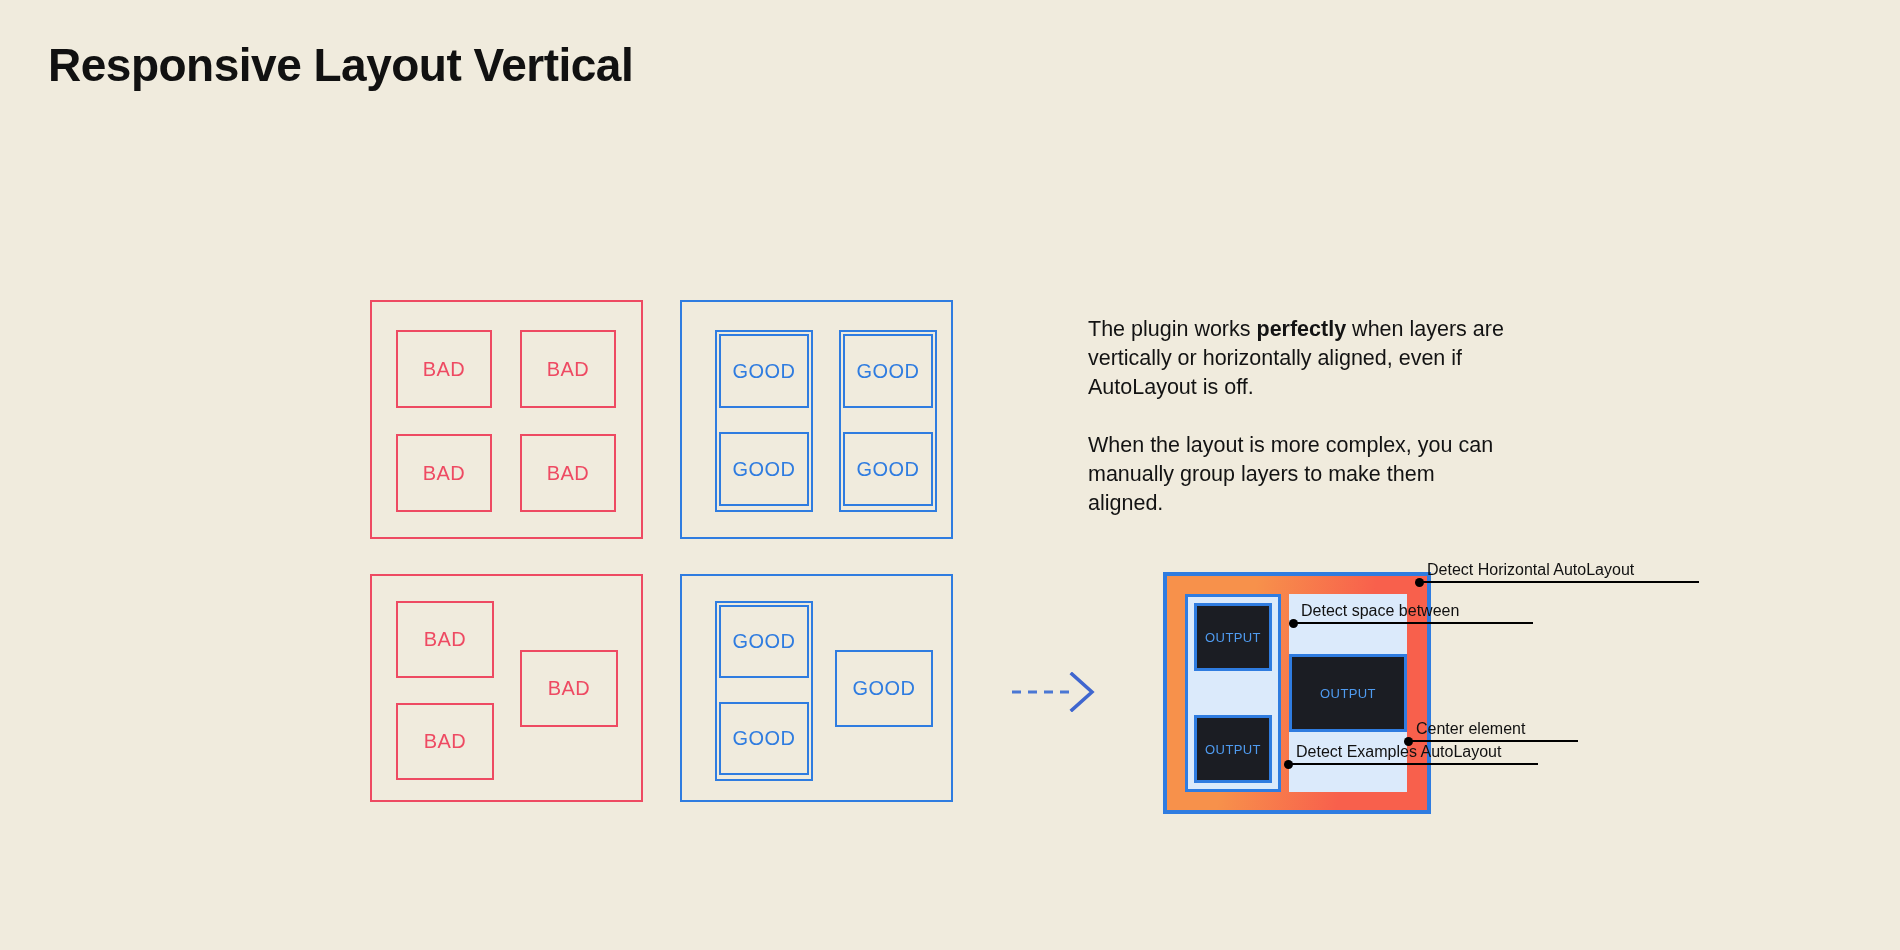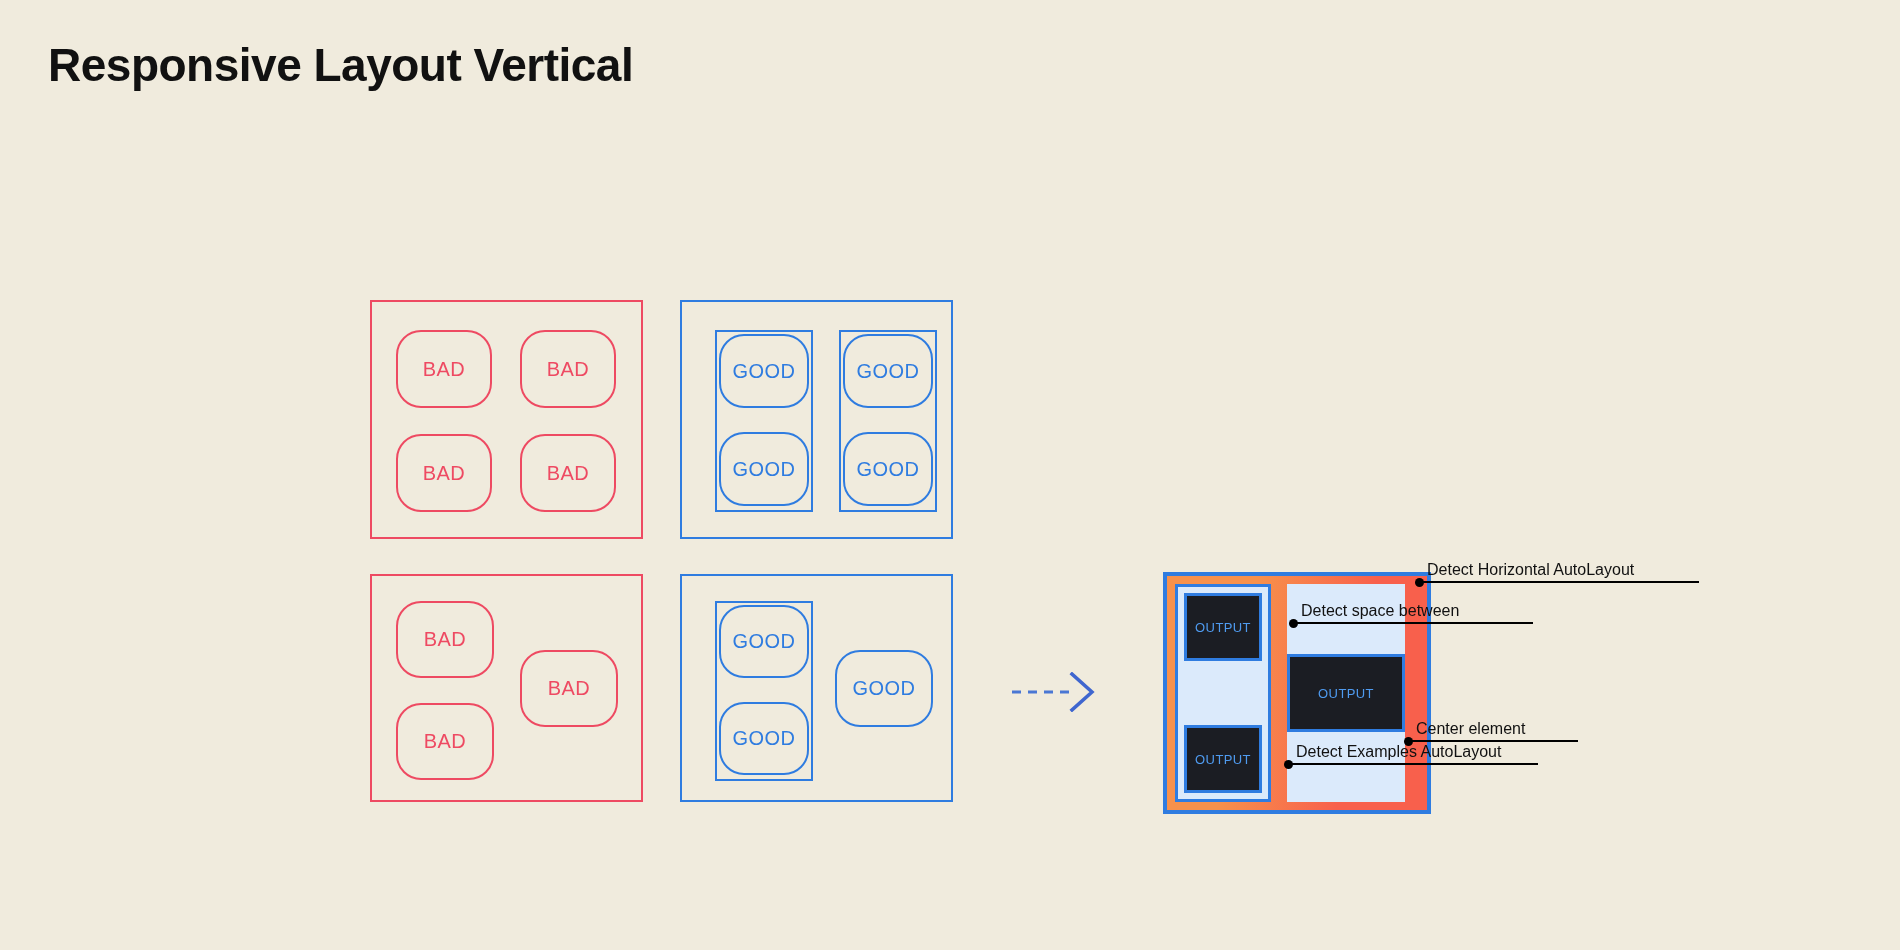"The plugin works perfectly when" p { html: none -> <p><span>The plugin works </span><b>perfectly</b><span> when layers are vertically or horizontally aligned, even if AutoLayout is off.</span></p> }
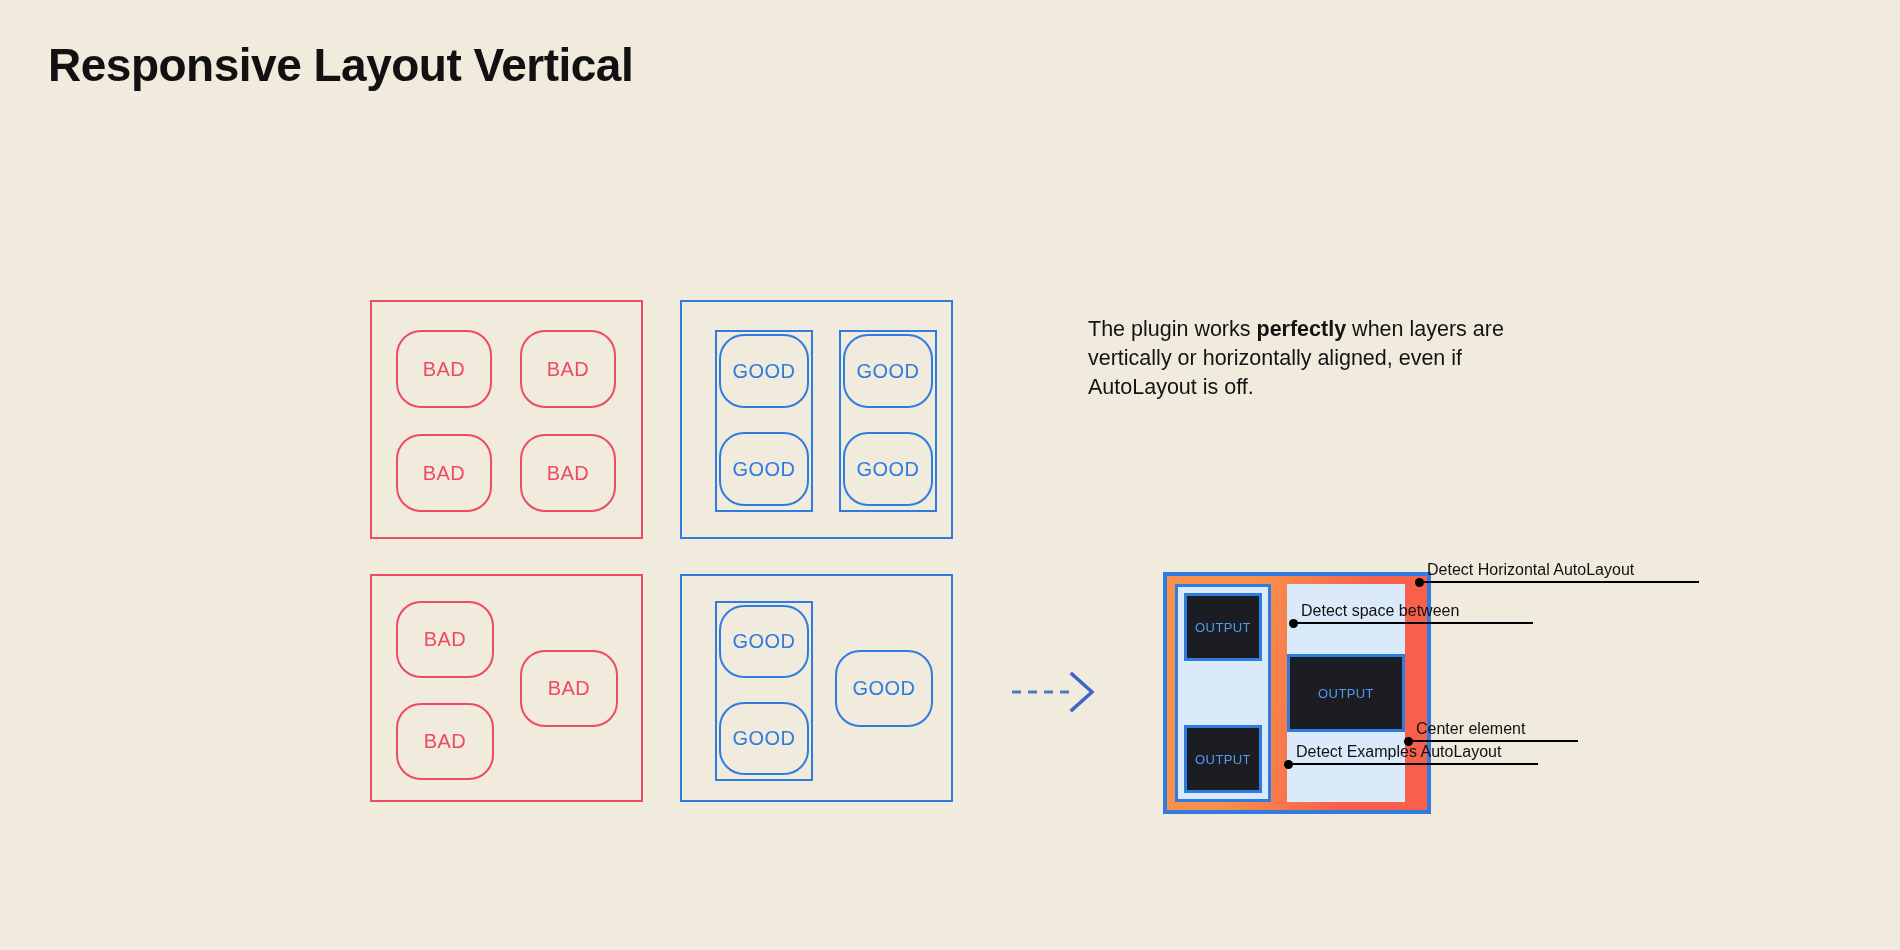"BAD" .cell { border-radius: 25px -> none }
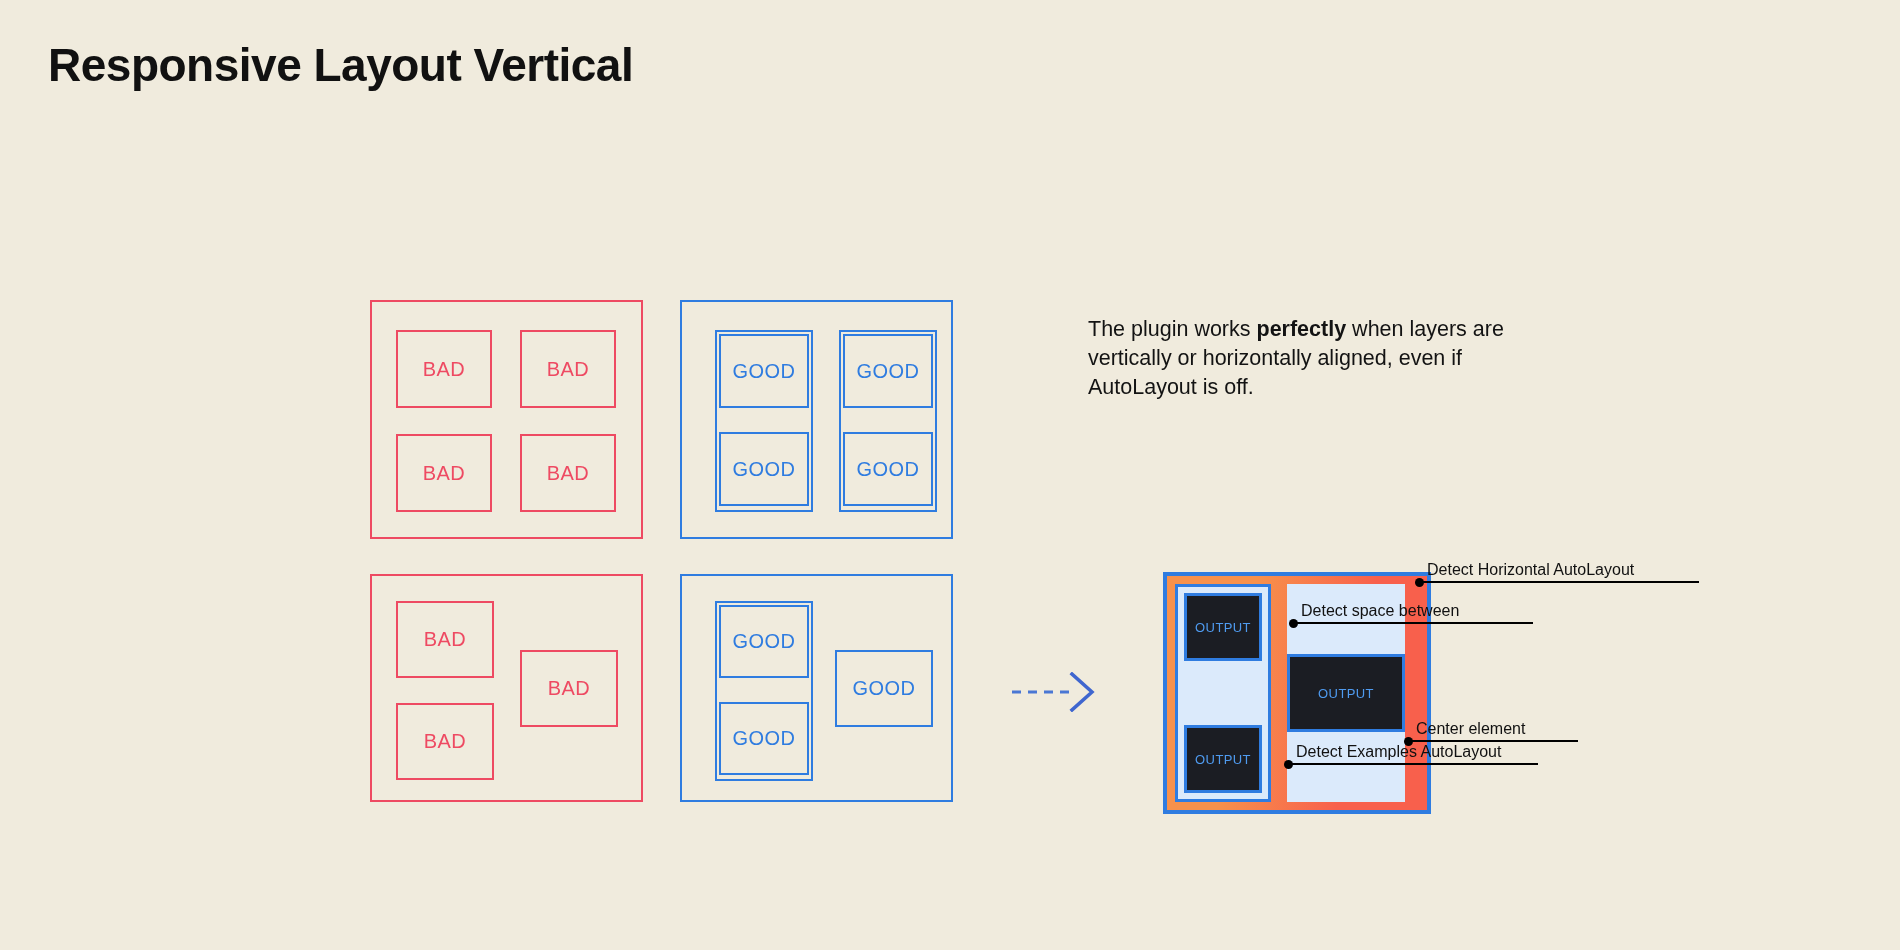"When the layout is more" p { html: none -> <p>When the layout is more complex, you can manually group layers to make them aligned.</p> }
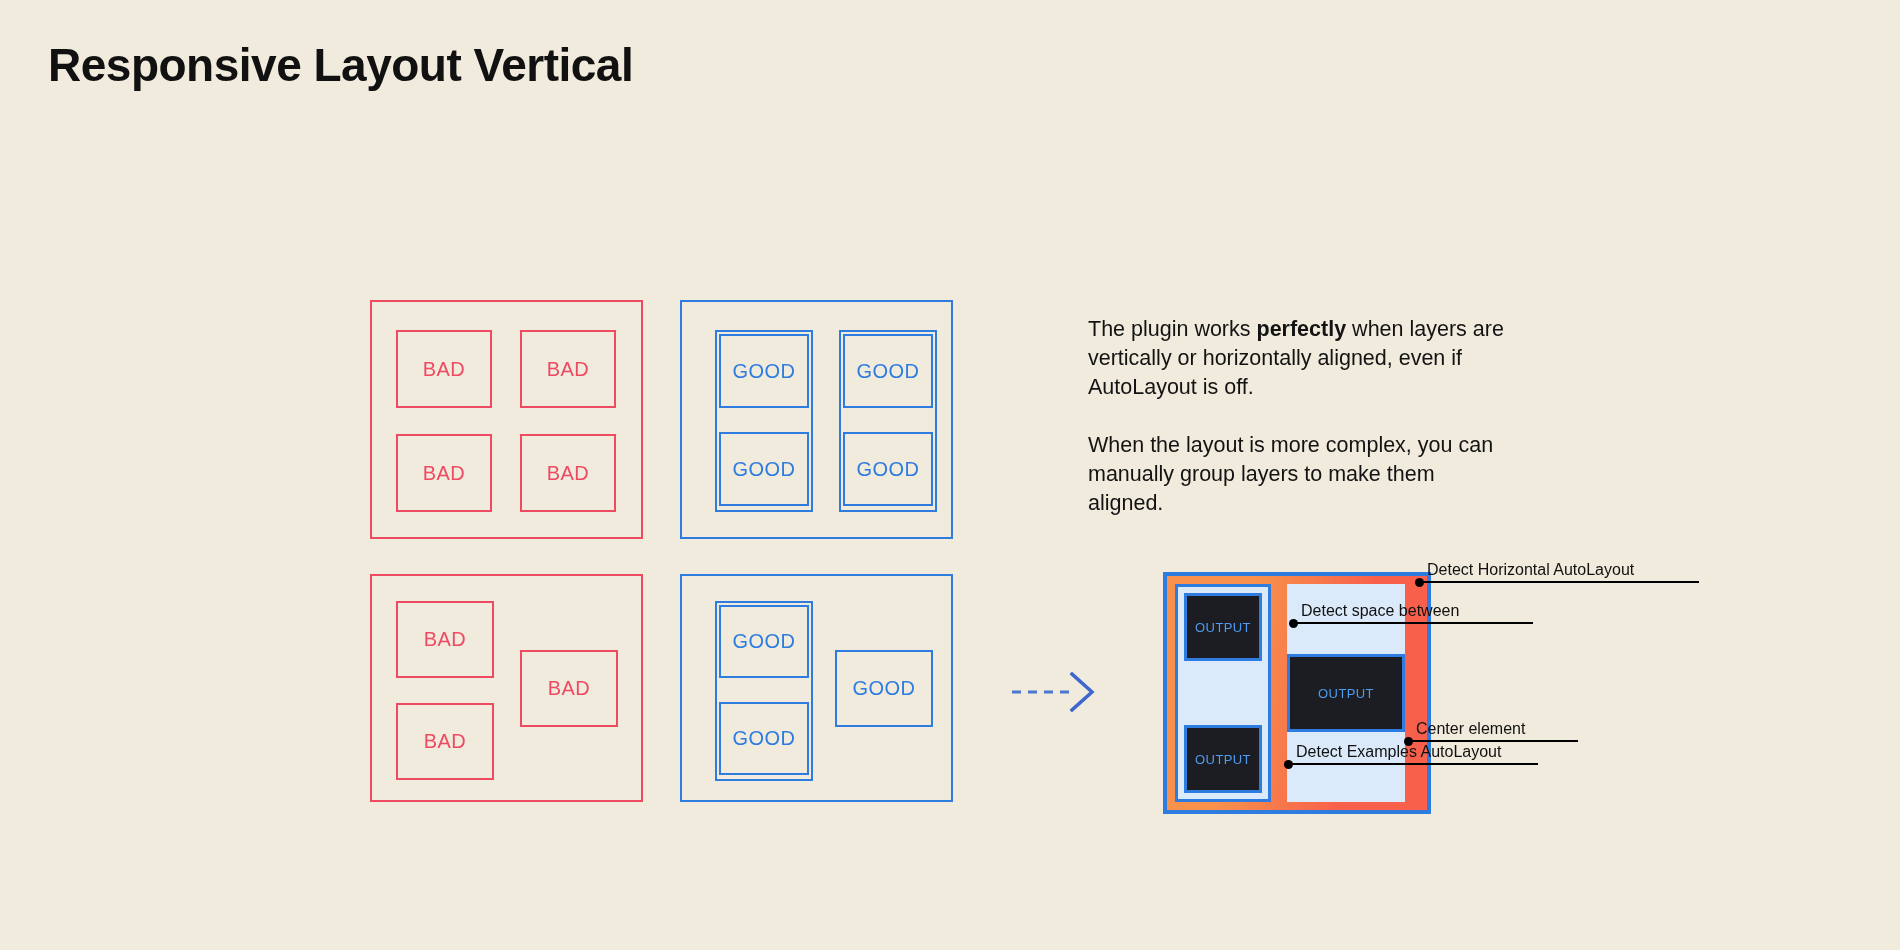"OUTPUT" .dg-inner { gap: 16px -> 8px; padding: 8px -> 18px }
